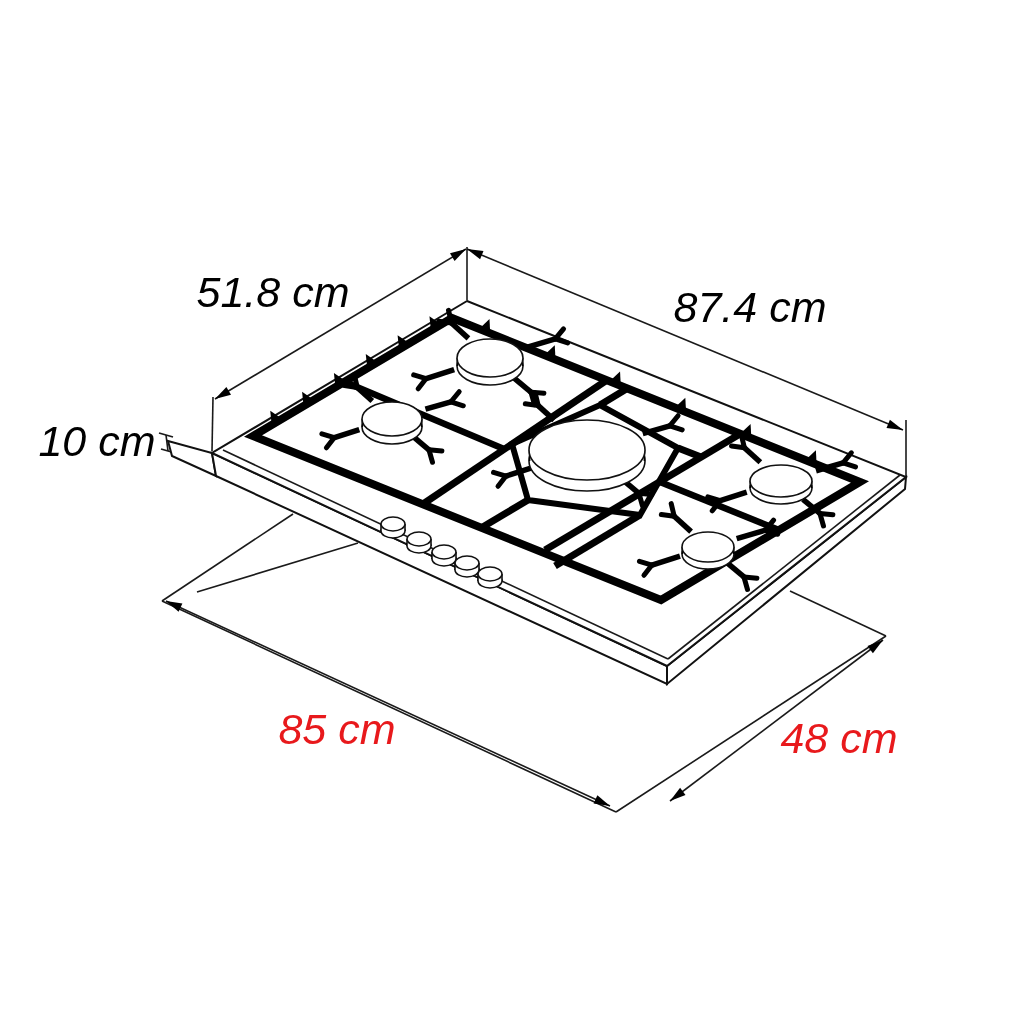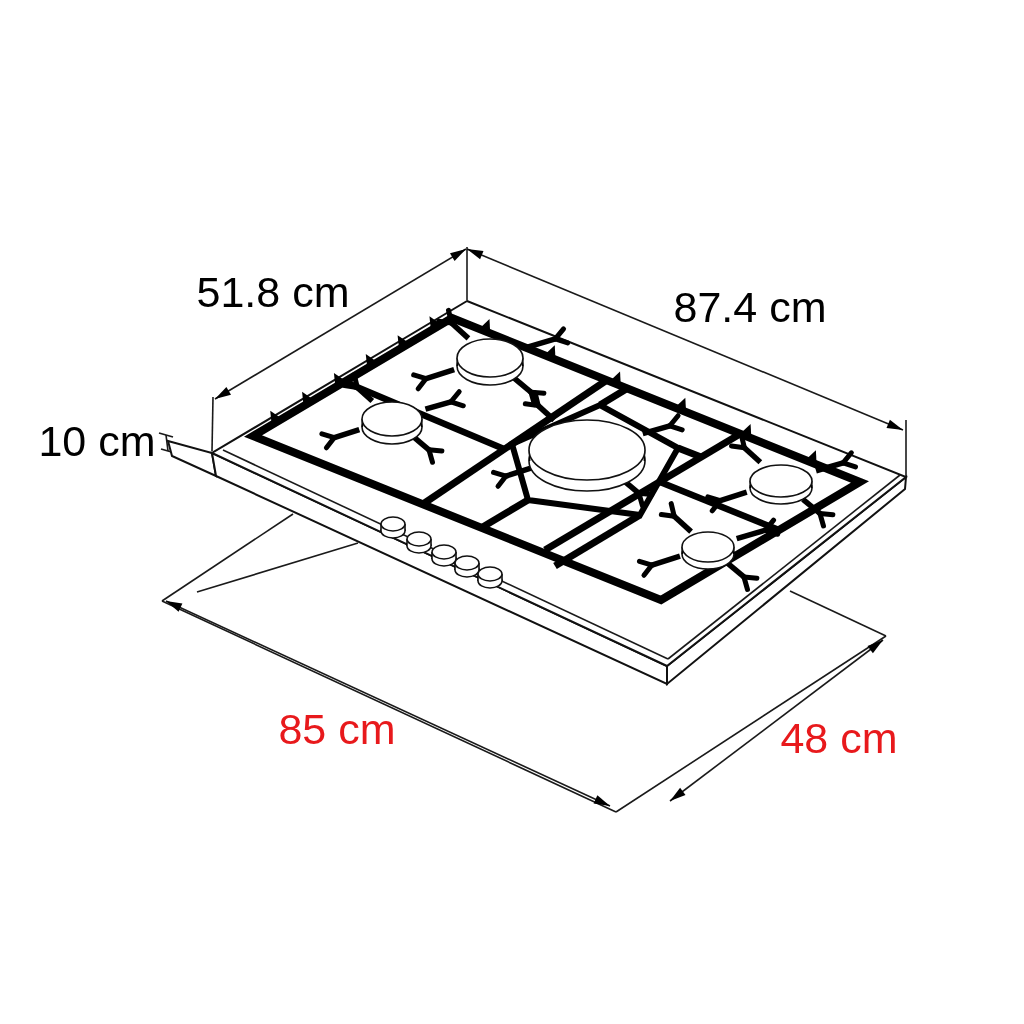"51.8 cm" #stage { font-style: none -> italic }
